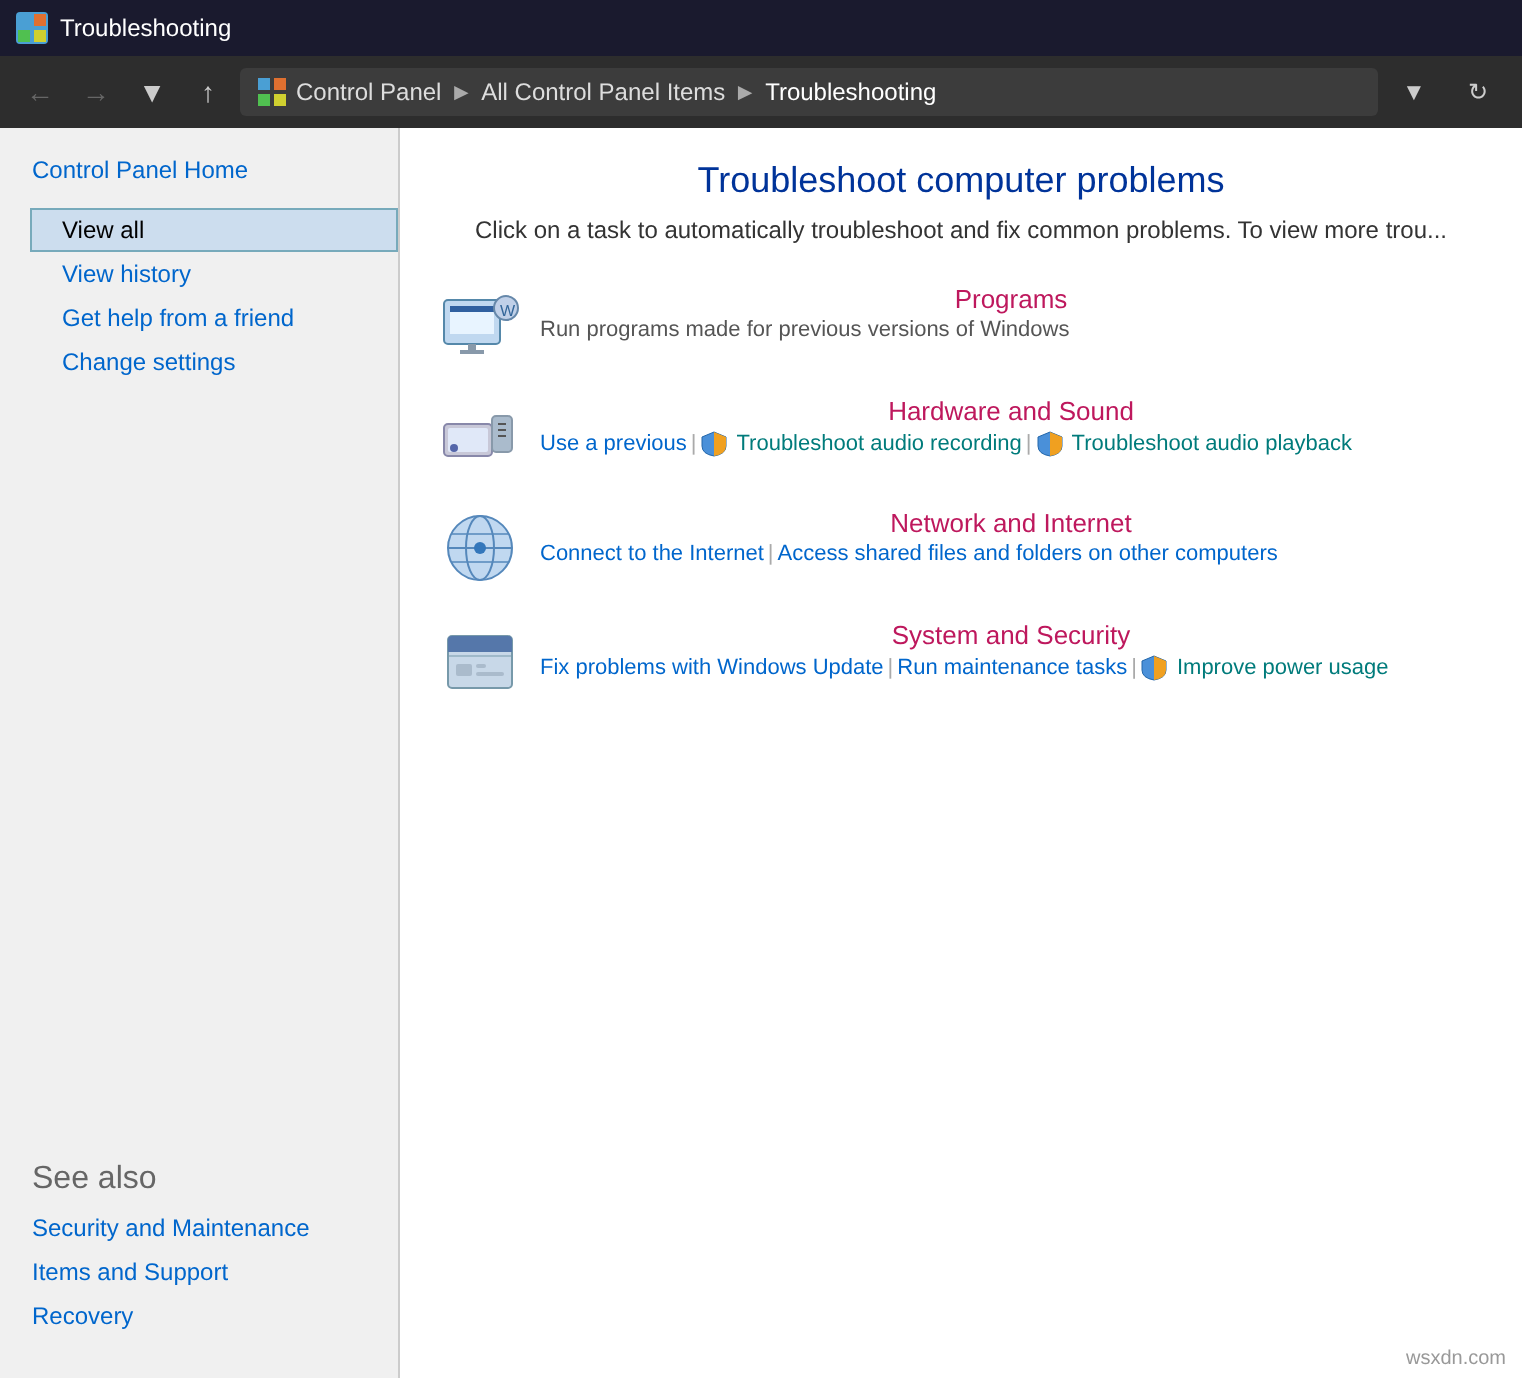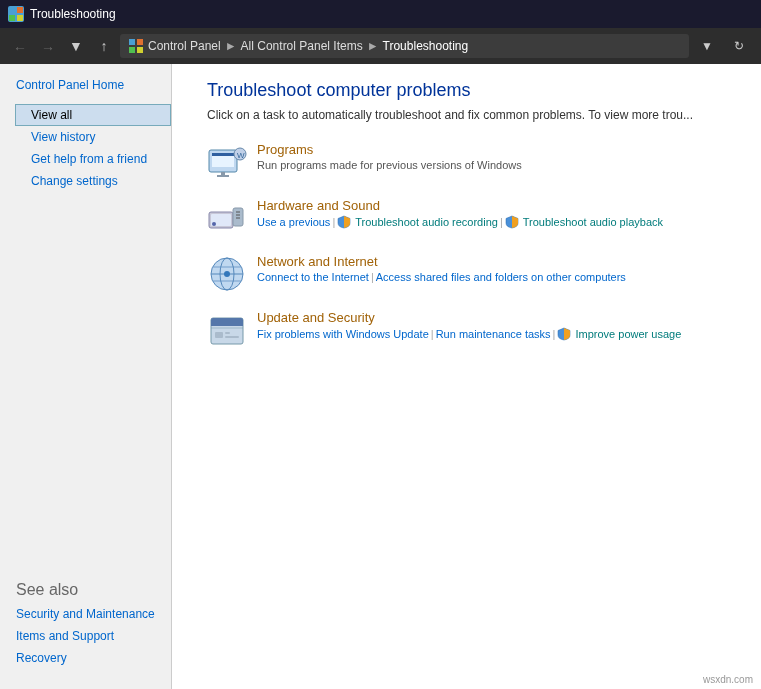"Control Panel Home" .sidebar { width: 172px -> 200px }
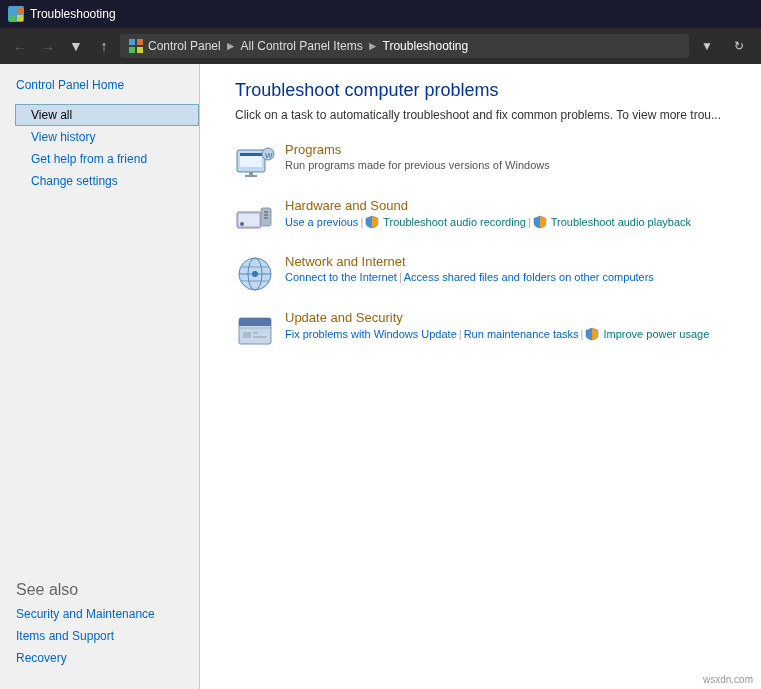"Troubleshoot computer problems" .content { padding: 16px 35px -> 16px 20px; text-align: none -> center }
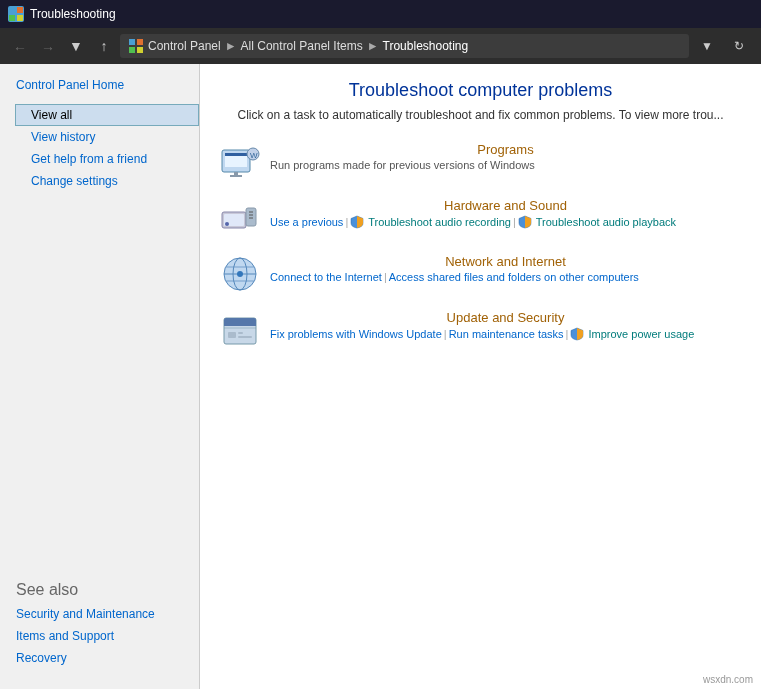"Programs" .item-title { color: #a16207 -> #be185d }
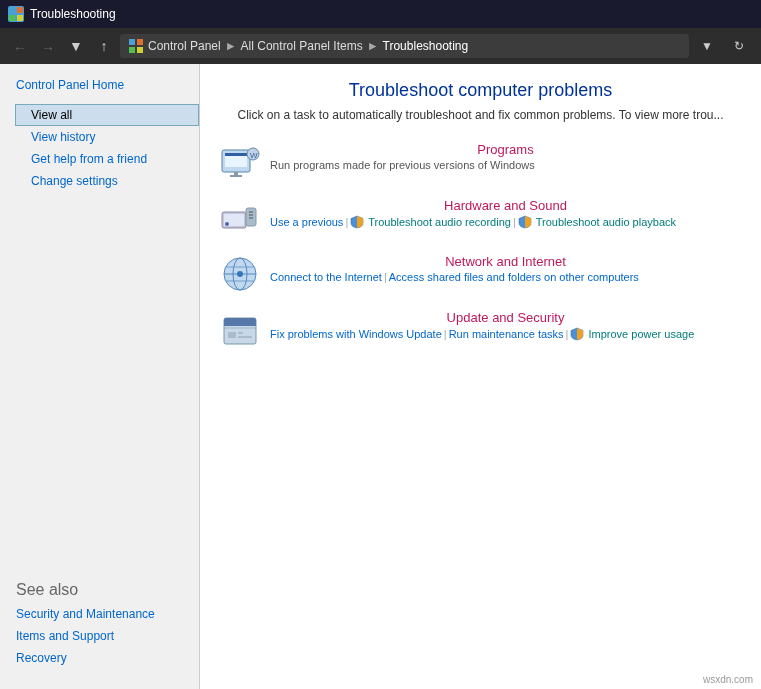"Update and Security" a.item-title { text: Update -> System }
